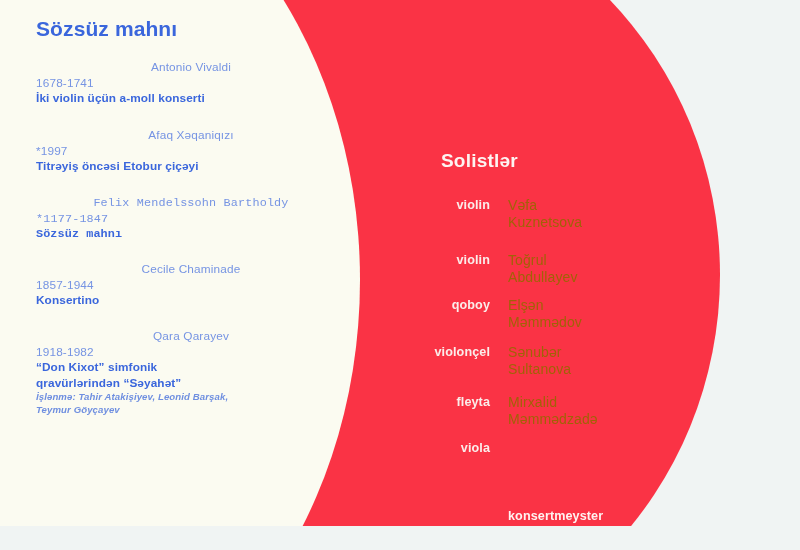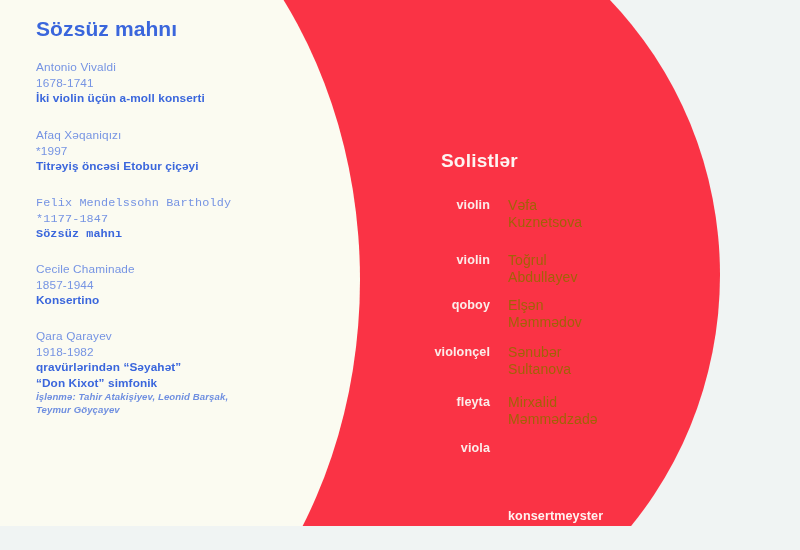"Antonio Vivaldi" .work .composer { text-align: none -> center }
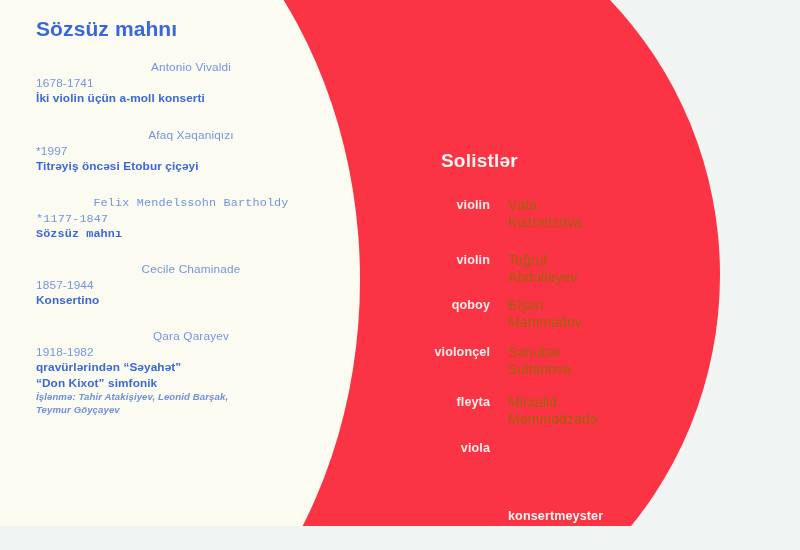"qravürlərindən “Səyahət”" div.piece { order: before "“Don Kixot” simfonik" -> after "“Don Kixot” simfonik" }
